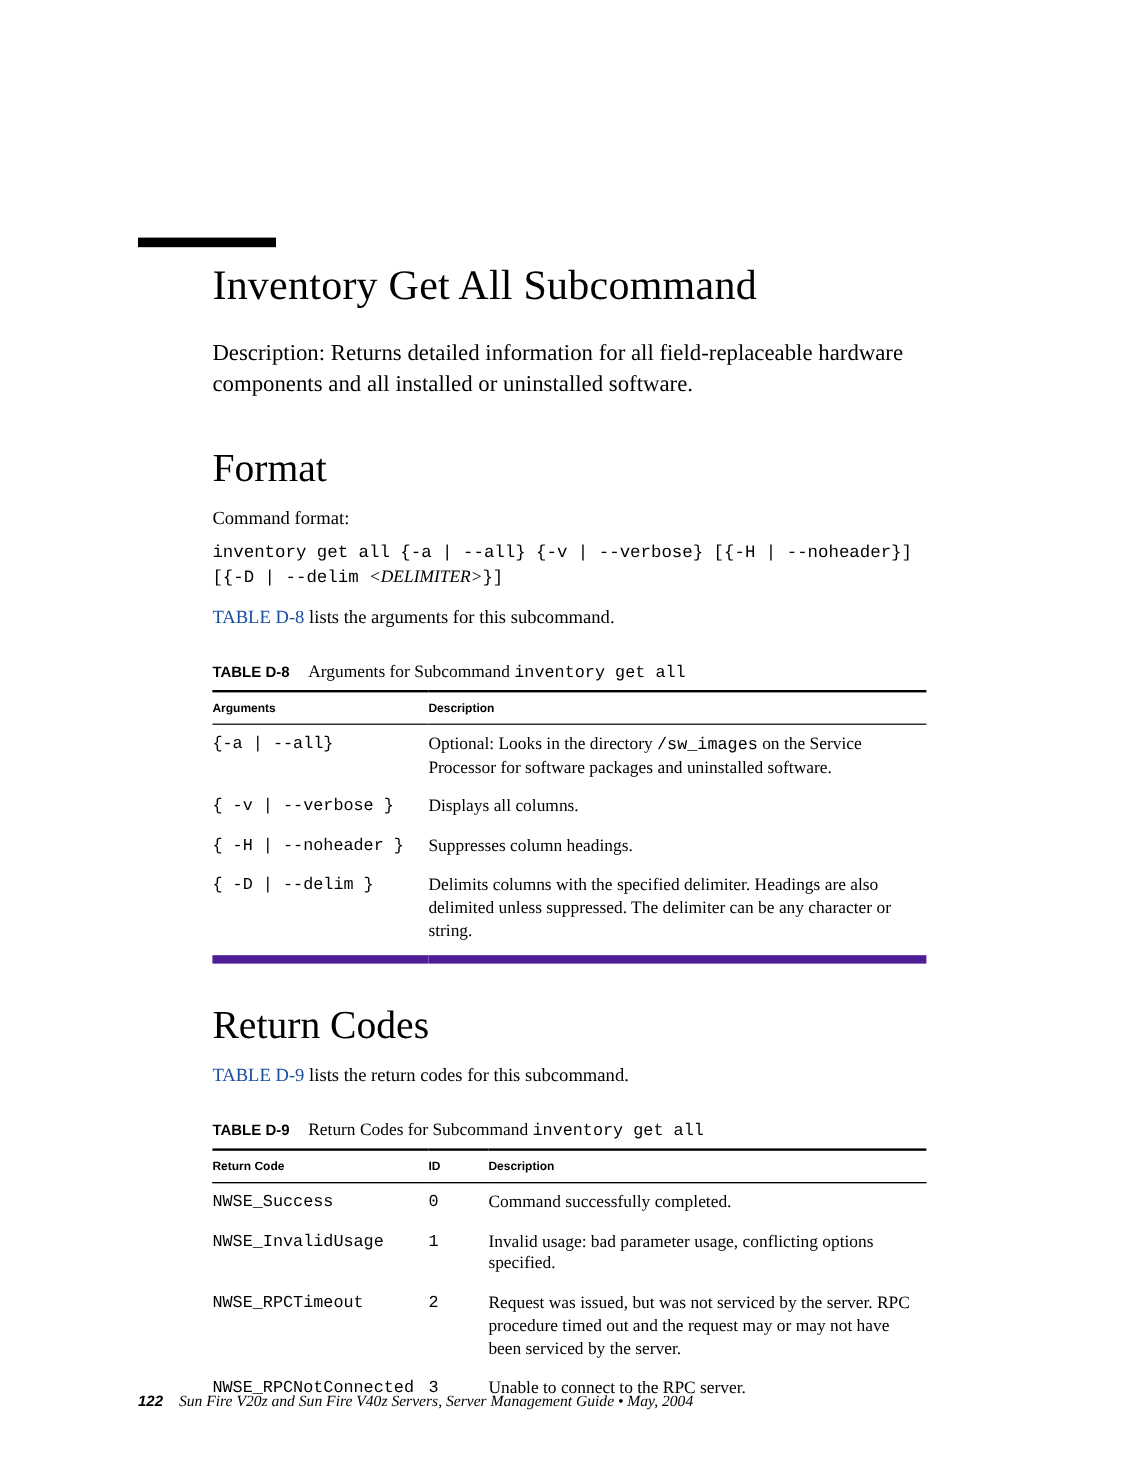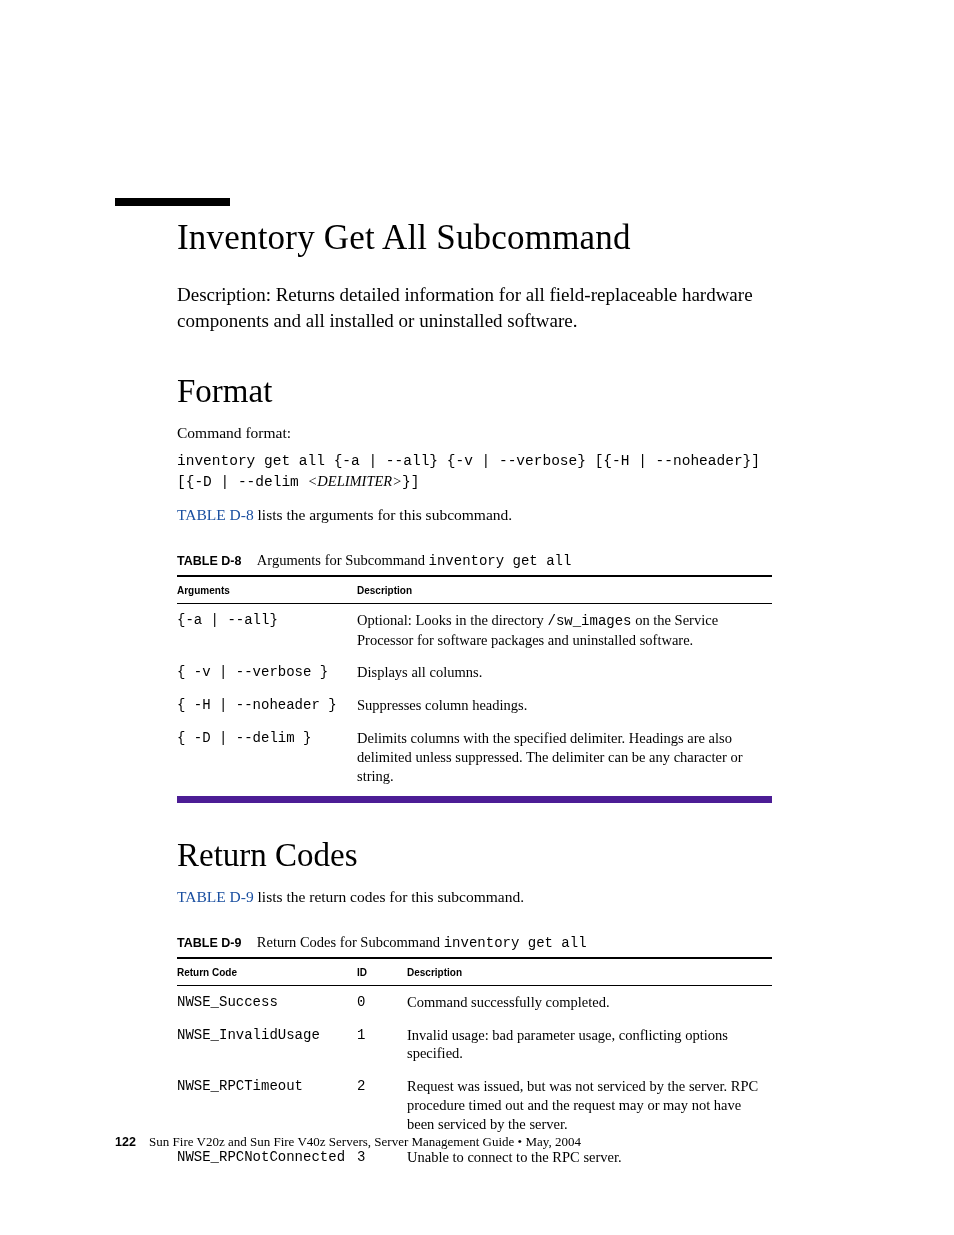"122 Sun Fire V20z and" .footer { font-style: none -> italic; top: 1134px -> 1160px }
